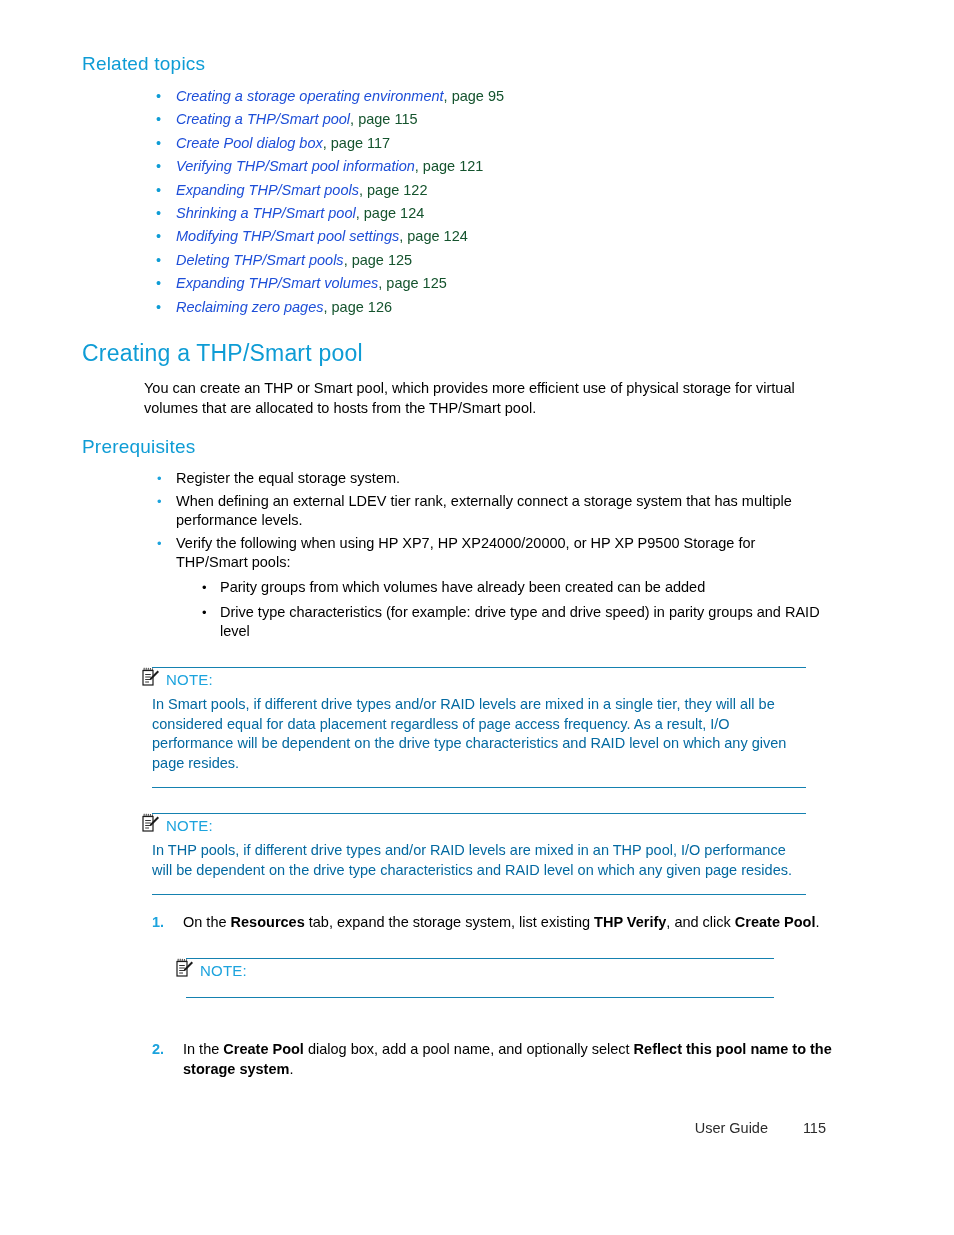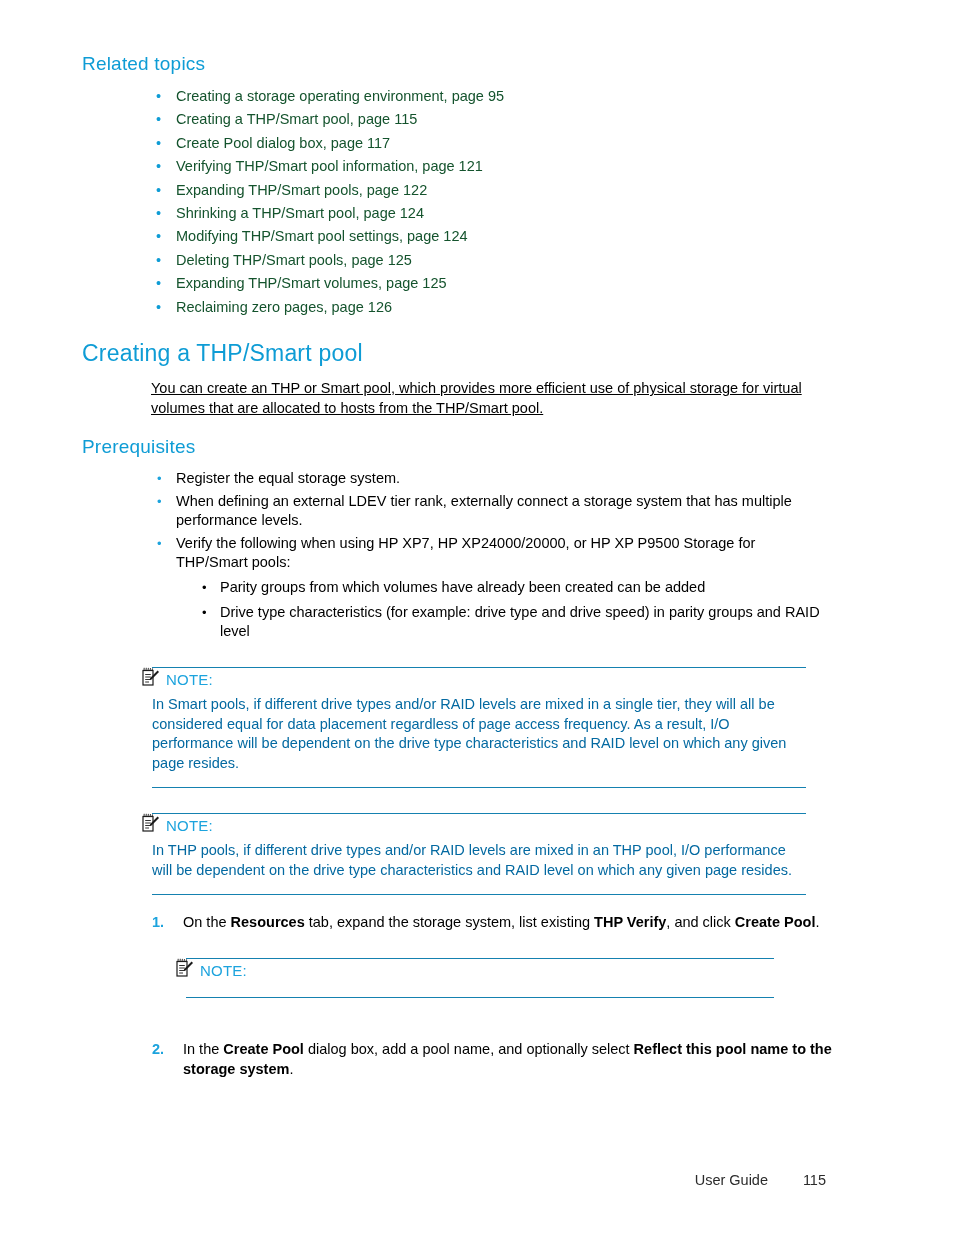"Creating a storage operating environment" .rt-link { color: #14532d -> #1d4ed8; font-style: none -> italic }
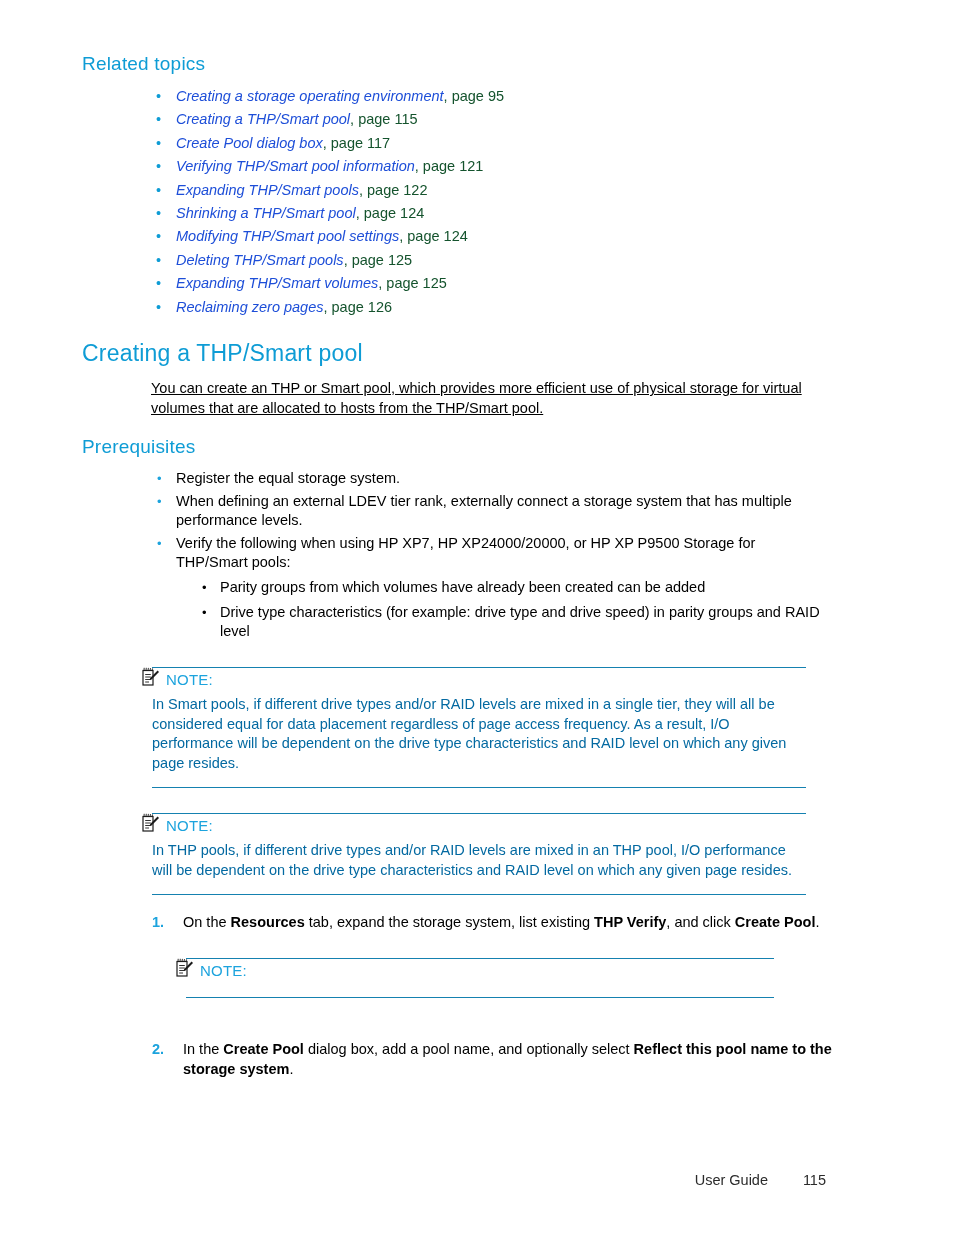"You can create an THP" .body-para { left: 151px -> 144px; text-decoration: underline -> none }
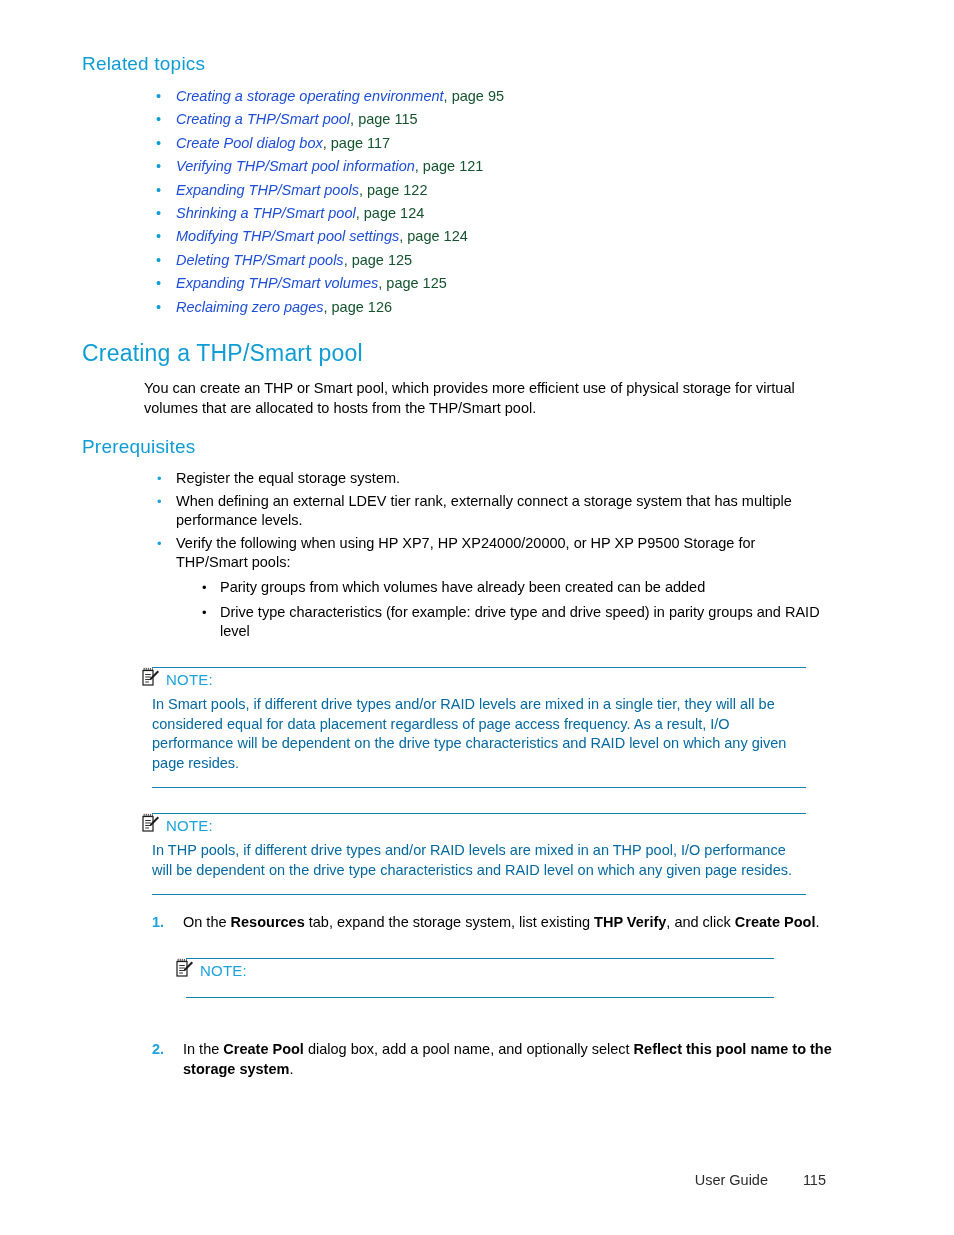"User Guide 115" .footer { top: 1172px -> 1120px }
